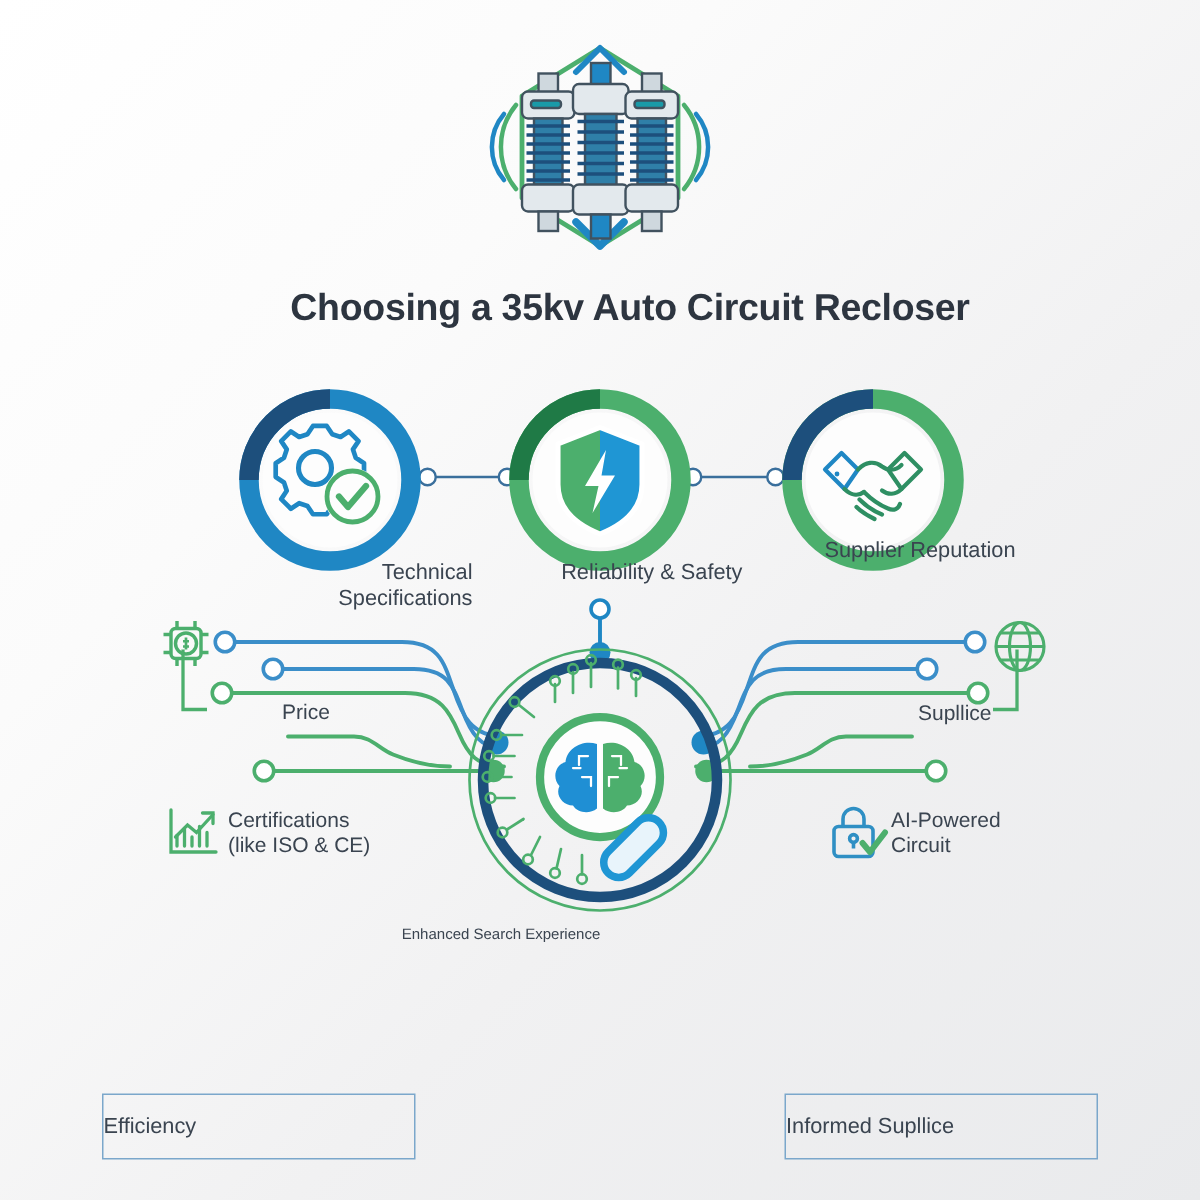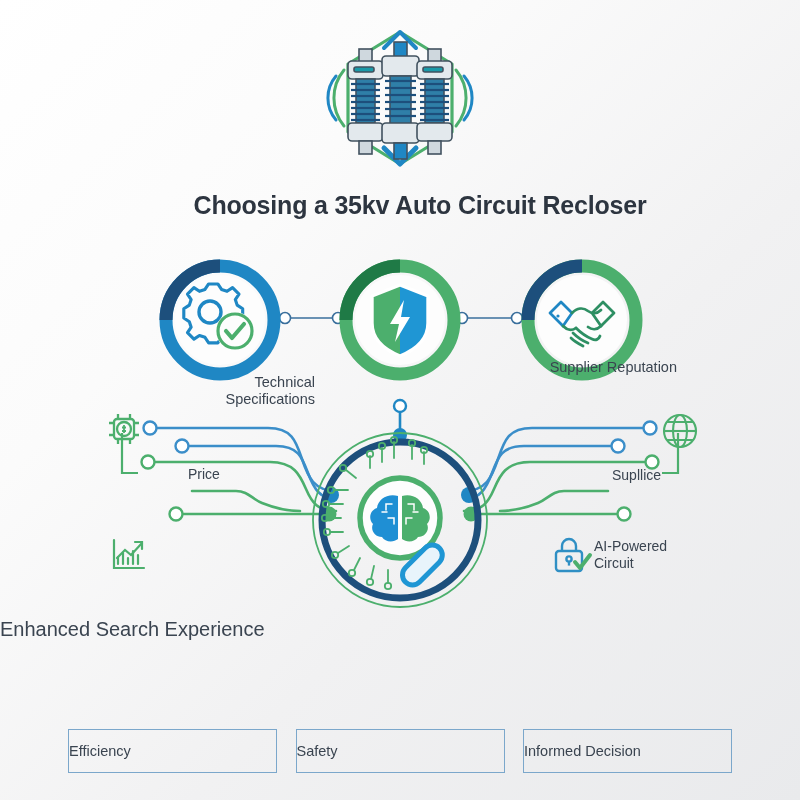"Reliability & Safety" div.pillar-label { html: none -> <div> <div>Reliability &amp; Safety</div> </div> }
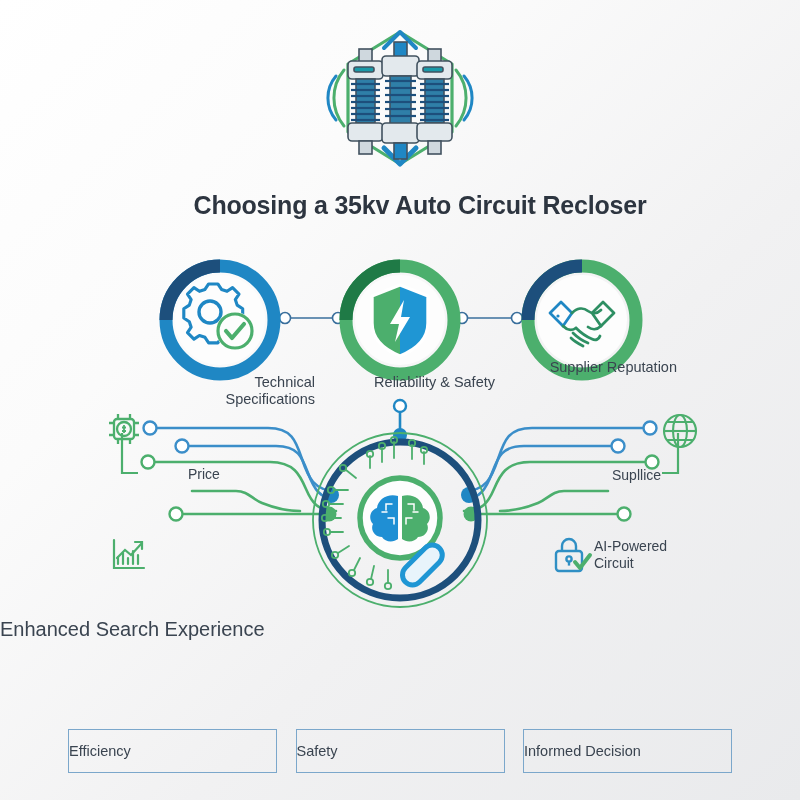"Certifications" div.feat-label { html: none -> <div> <div>Certifications</div> <div>(like ISO &amp; CE)</div> </div> }
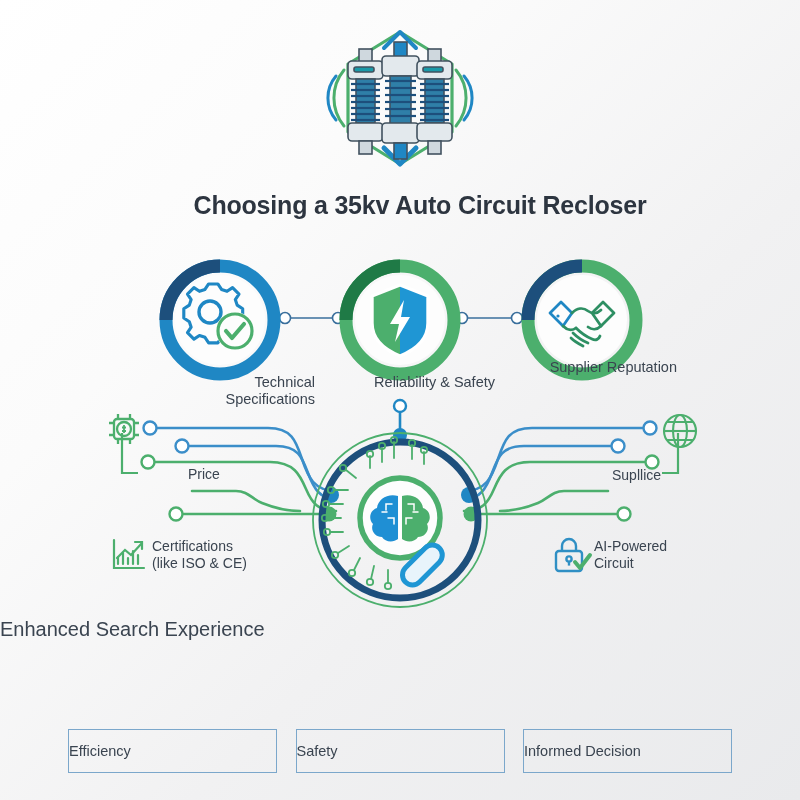"Enhanced Search Experience" #center-caption { font-size: 20px -> 10px; text-align: none -> center }
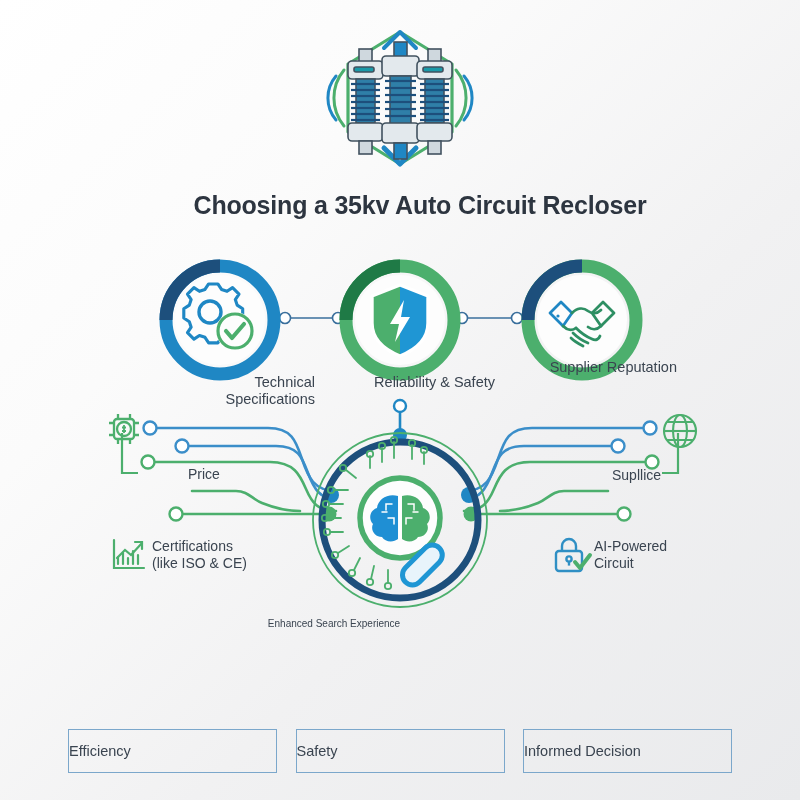"Safety" div.bottom-box { html: <div> <span>Safety</span> </div> -> none }
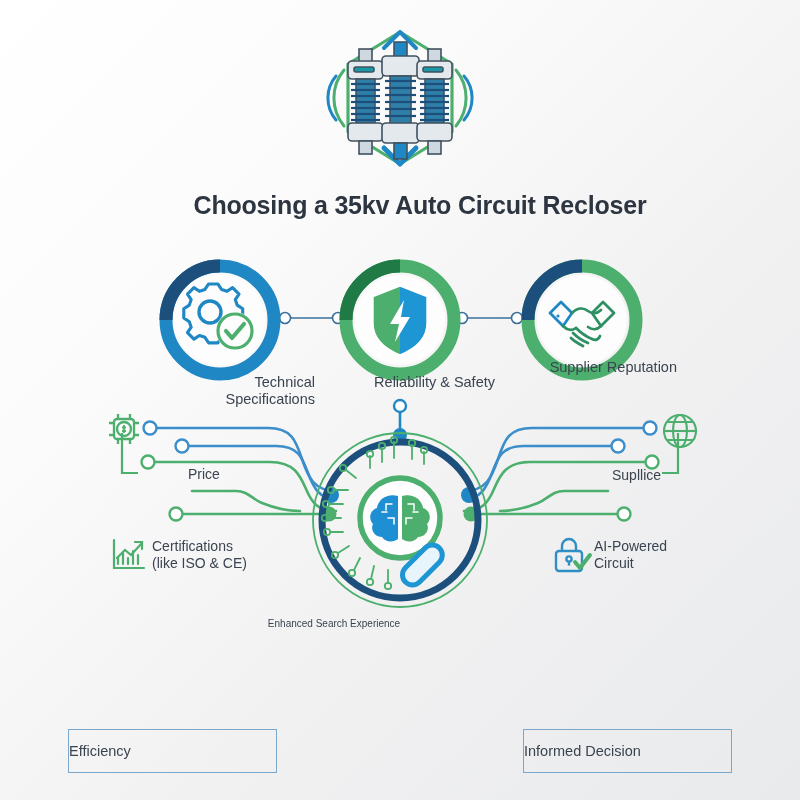"Informed Decision" span { text: Decision -> Supllice }
